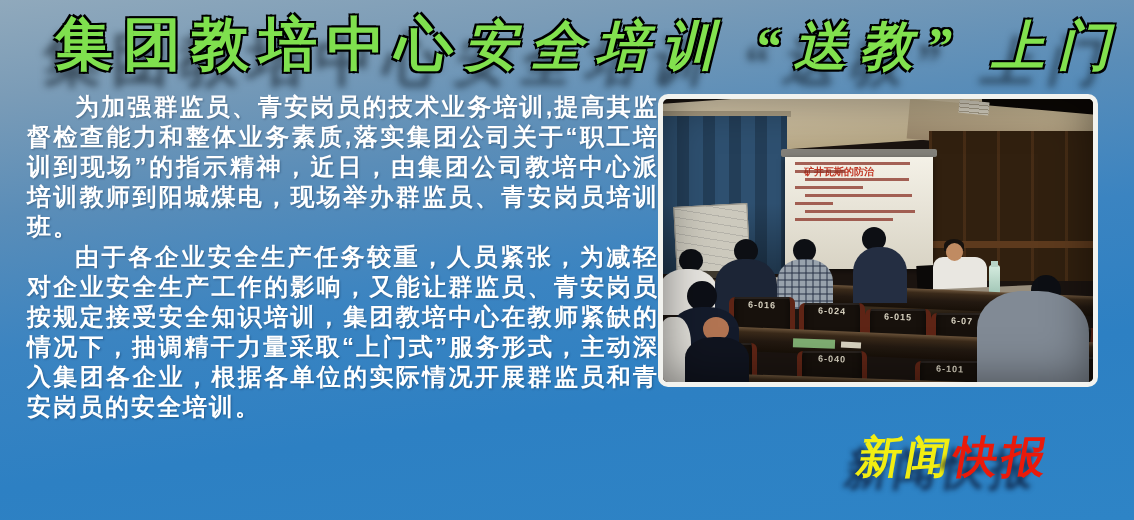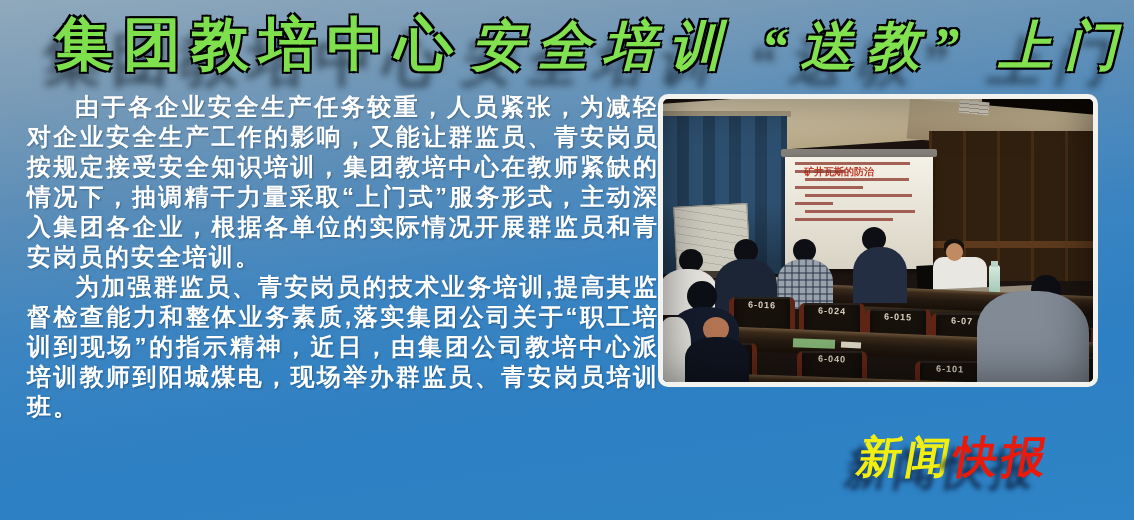"安全培训 “送教” 上门" .title-script { margin-left: 8px -> 1px }
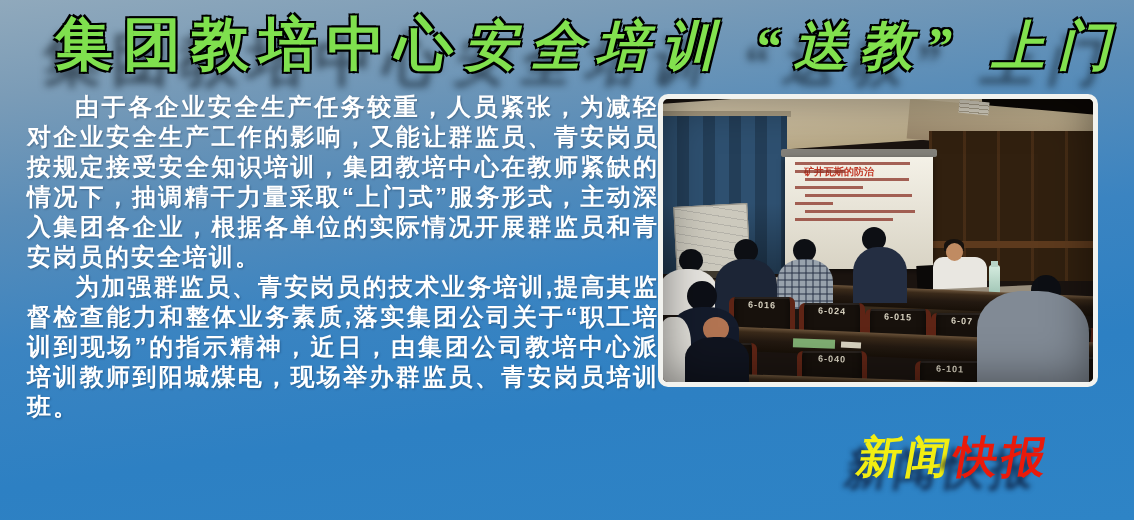"由于各企业安全生产任务较重，人员紧张，为减轻对企业安全生产工作的影响，又能让群监" p { order: before "为加强群监员、青安岗员的技术业务培训,提高其监督检查能力和整体业务素质,落实集团" -> after "为加强群监员、青安岗员的技术业务培训,提高其监督检查能力和整体业务素质,落实集团" }
